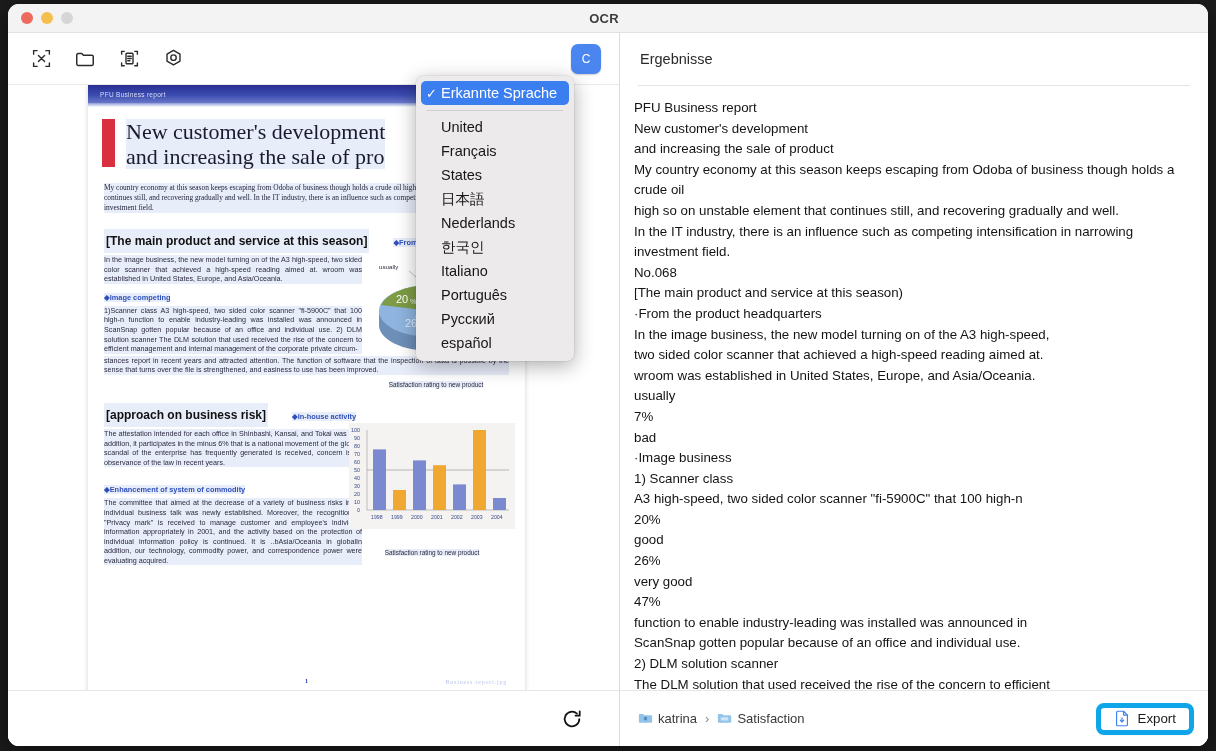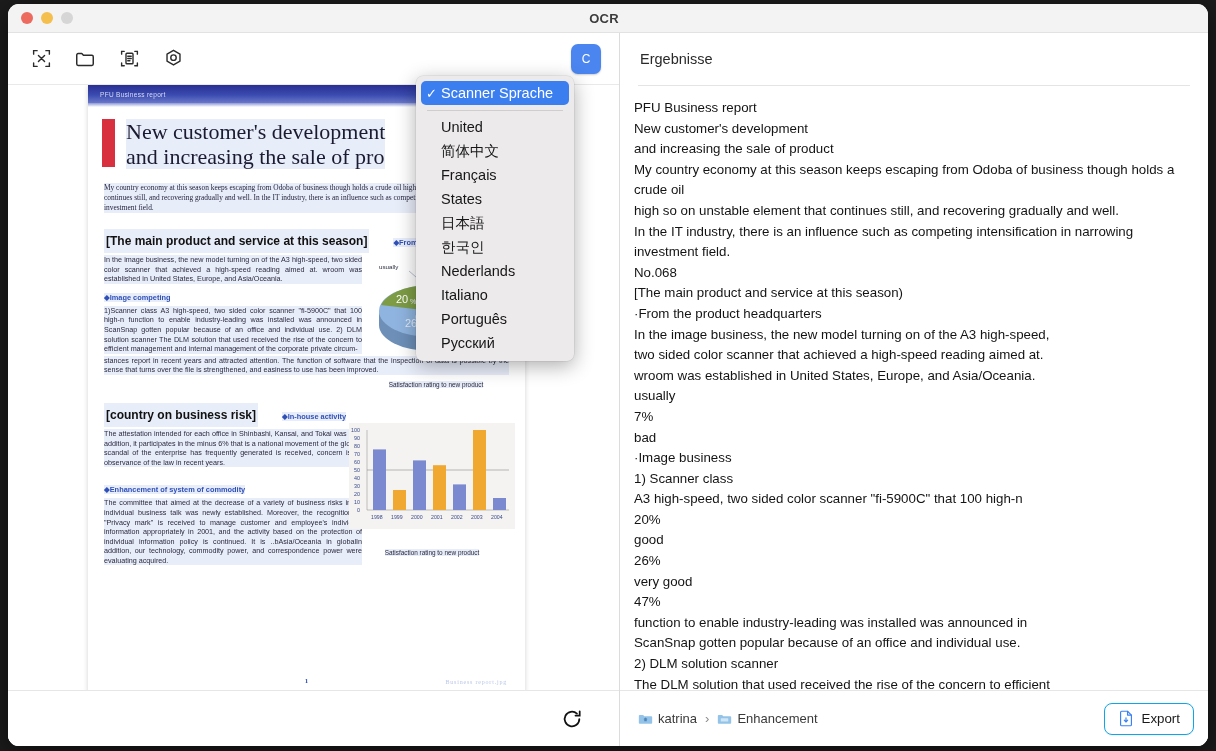"Scanner Sprache" span { text: Scanner -> Erkannte }
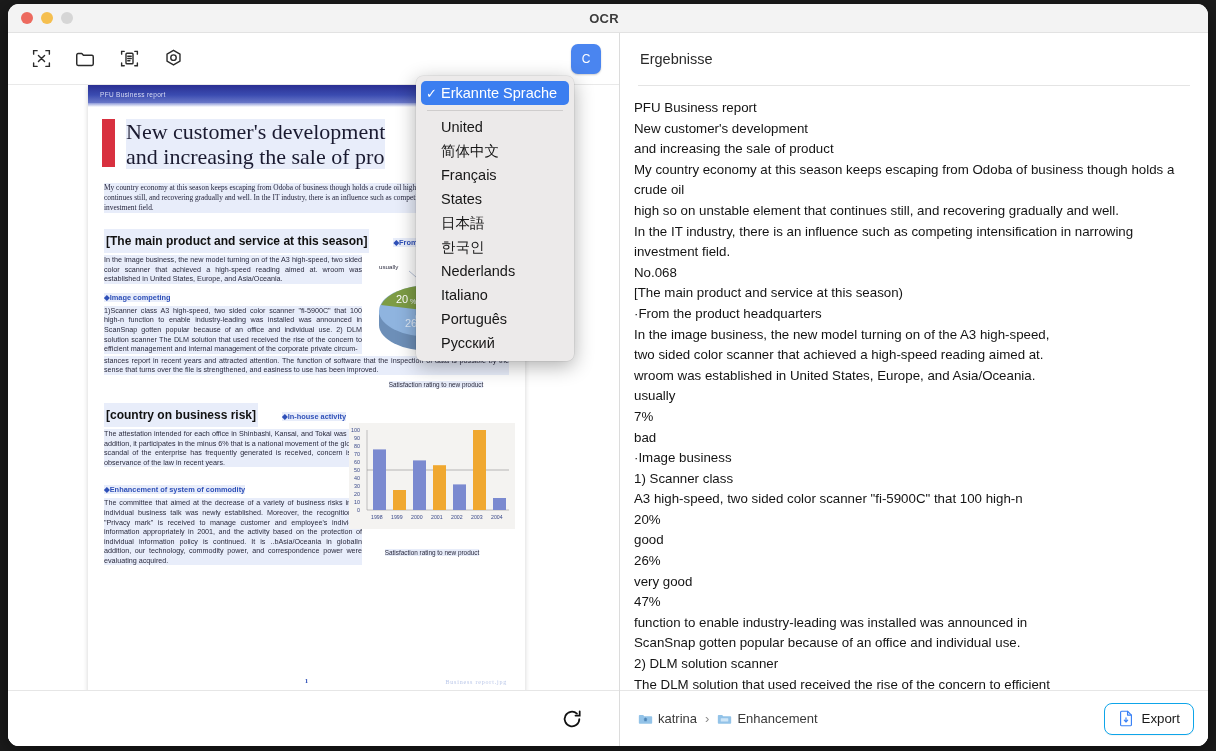"简体中文" div.menu-item { html: <div> <span></span> <span>简体中文</span> </div> -> none }
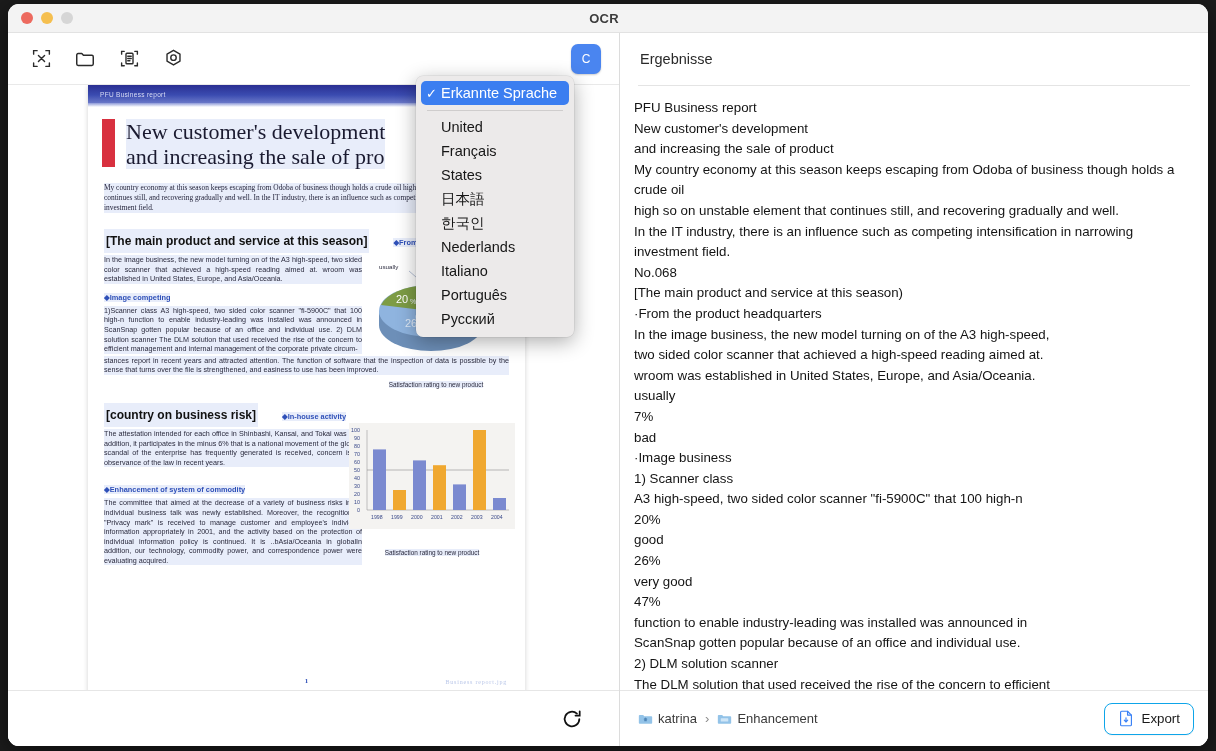"한국인" div.menu-item { order: before "Nederlands" -> after "Nederlands" }
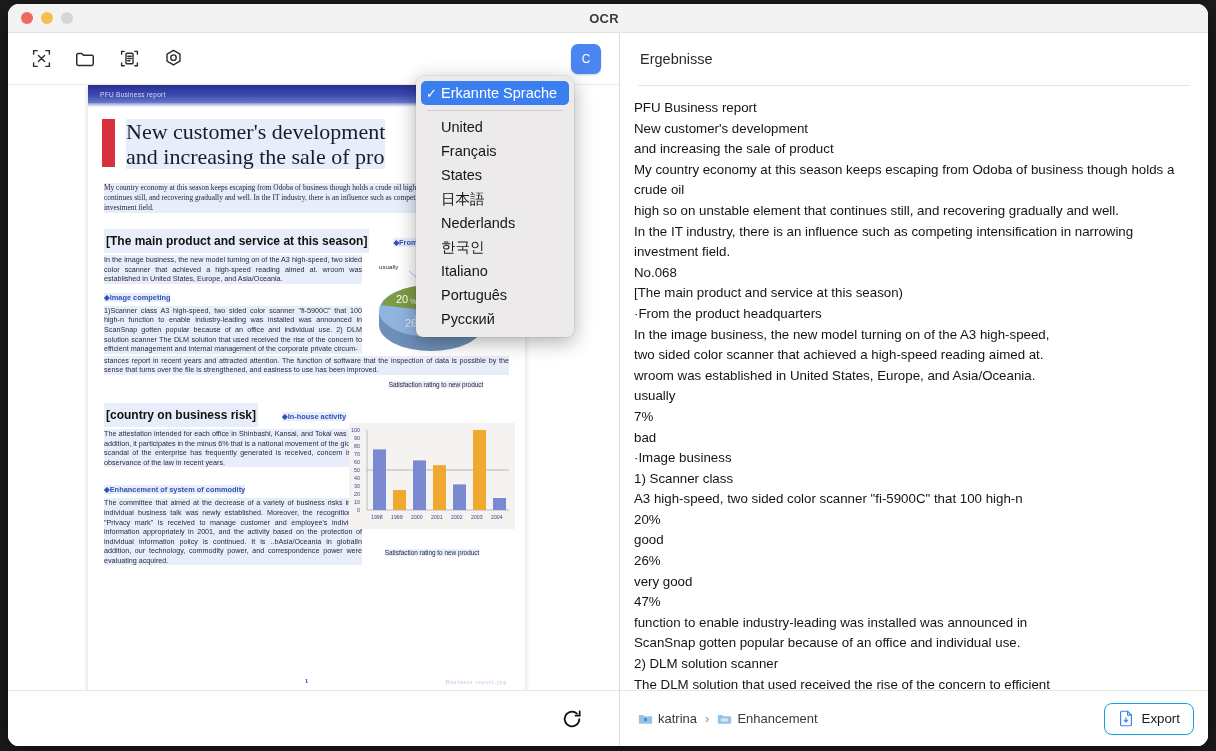"español" div.menu-item { html: none -> <div> <span></span> <span>español</span> </div> }
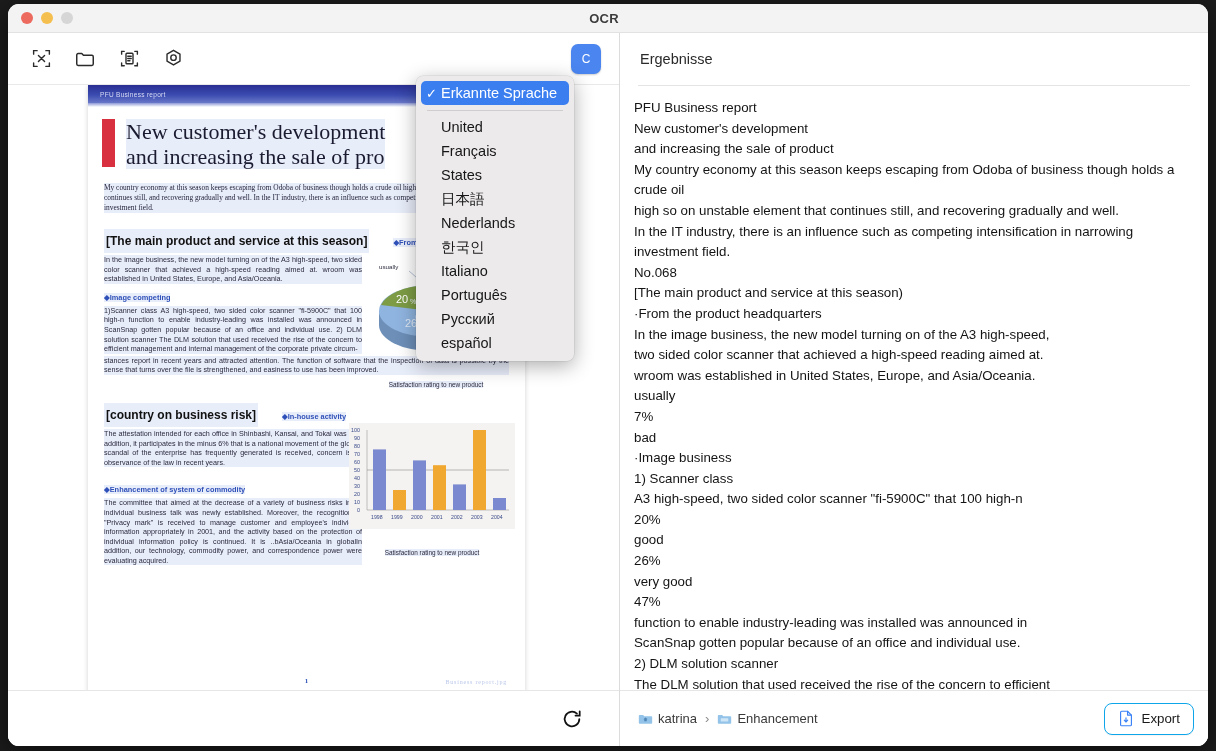"[country on business risk]" div.pg-h { text: country -> approach }
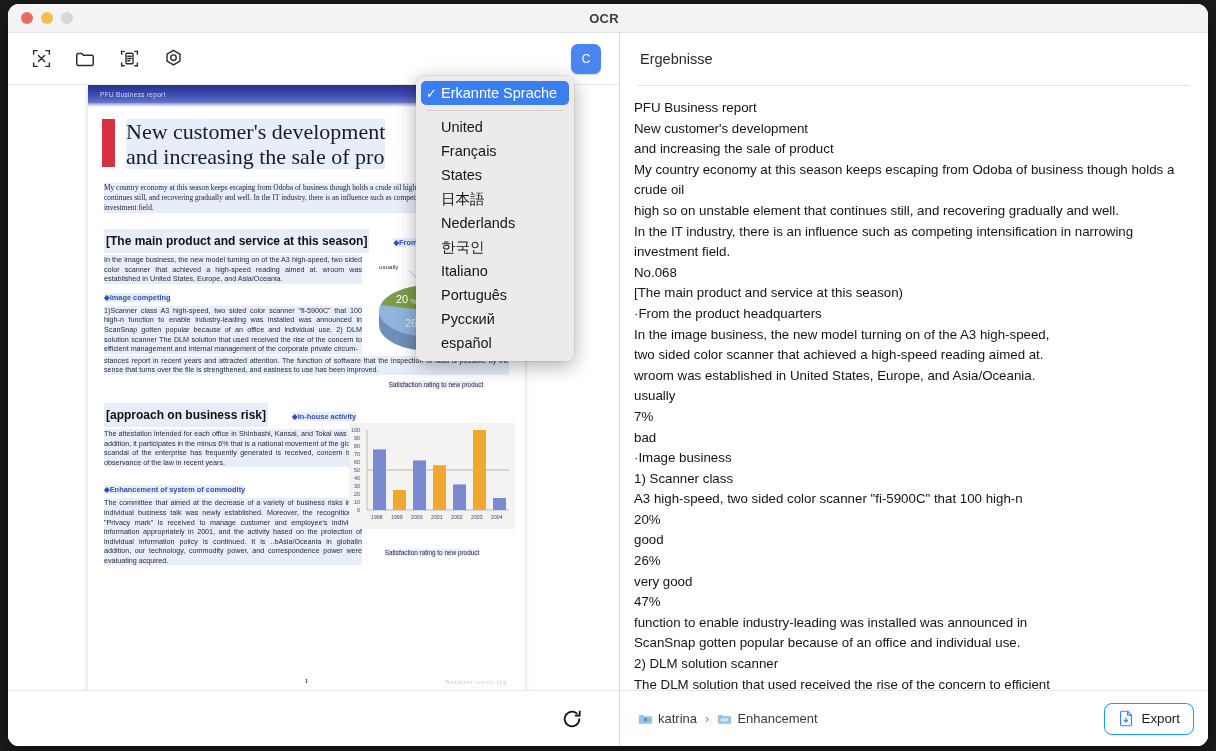"katrina" .crumb-item { align-items: flex-end -> flex-start }
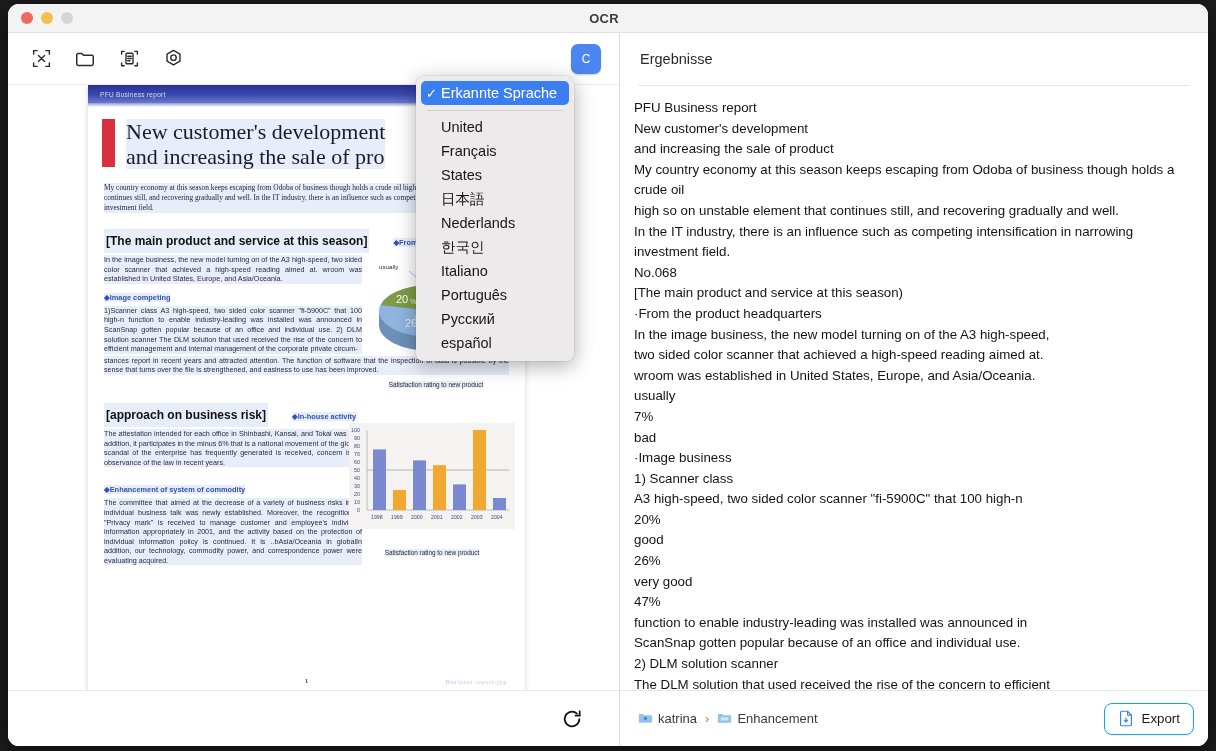"Enhancement" span { text: Enhancement -> Satisfaction }
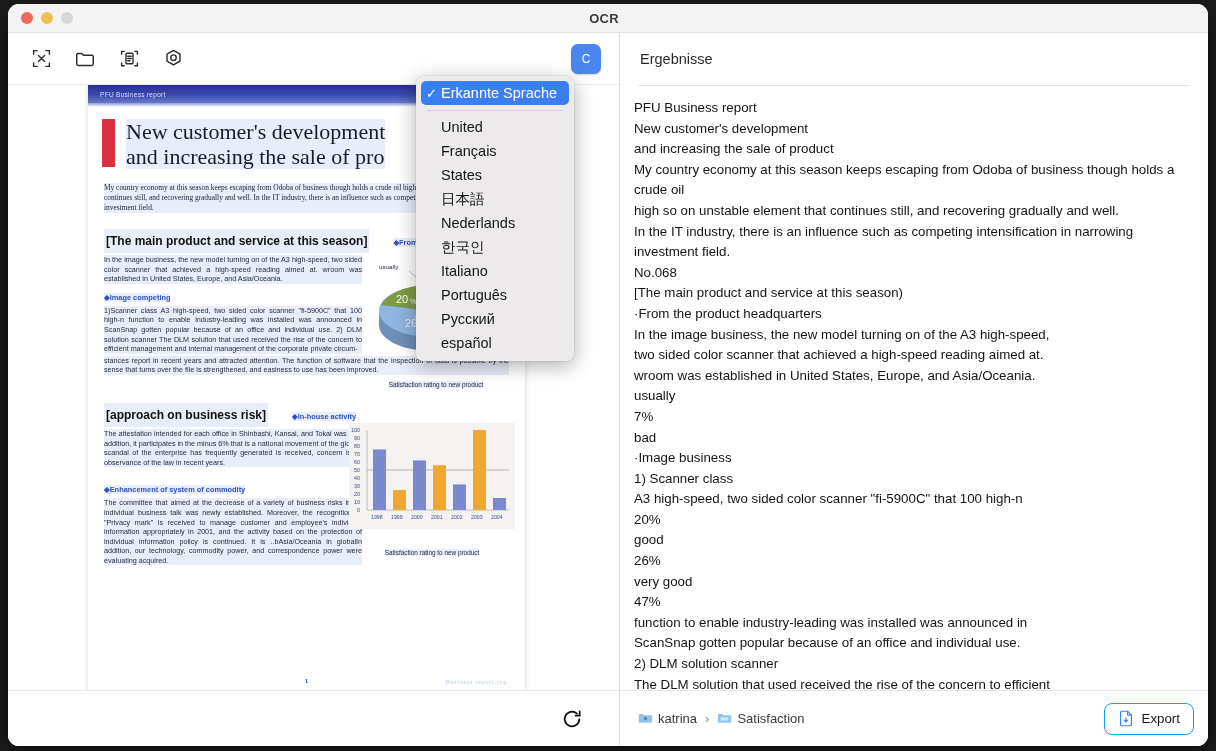"Export" .btn-secondary { border: 1px solid #0ea5e9 -> 5px solid #0ea5e9 }
